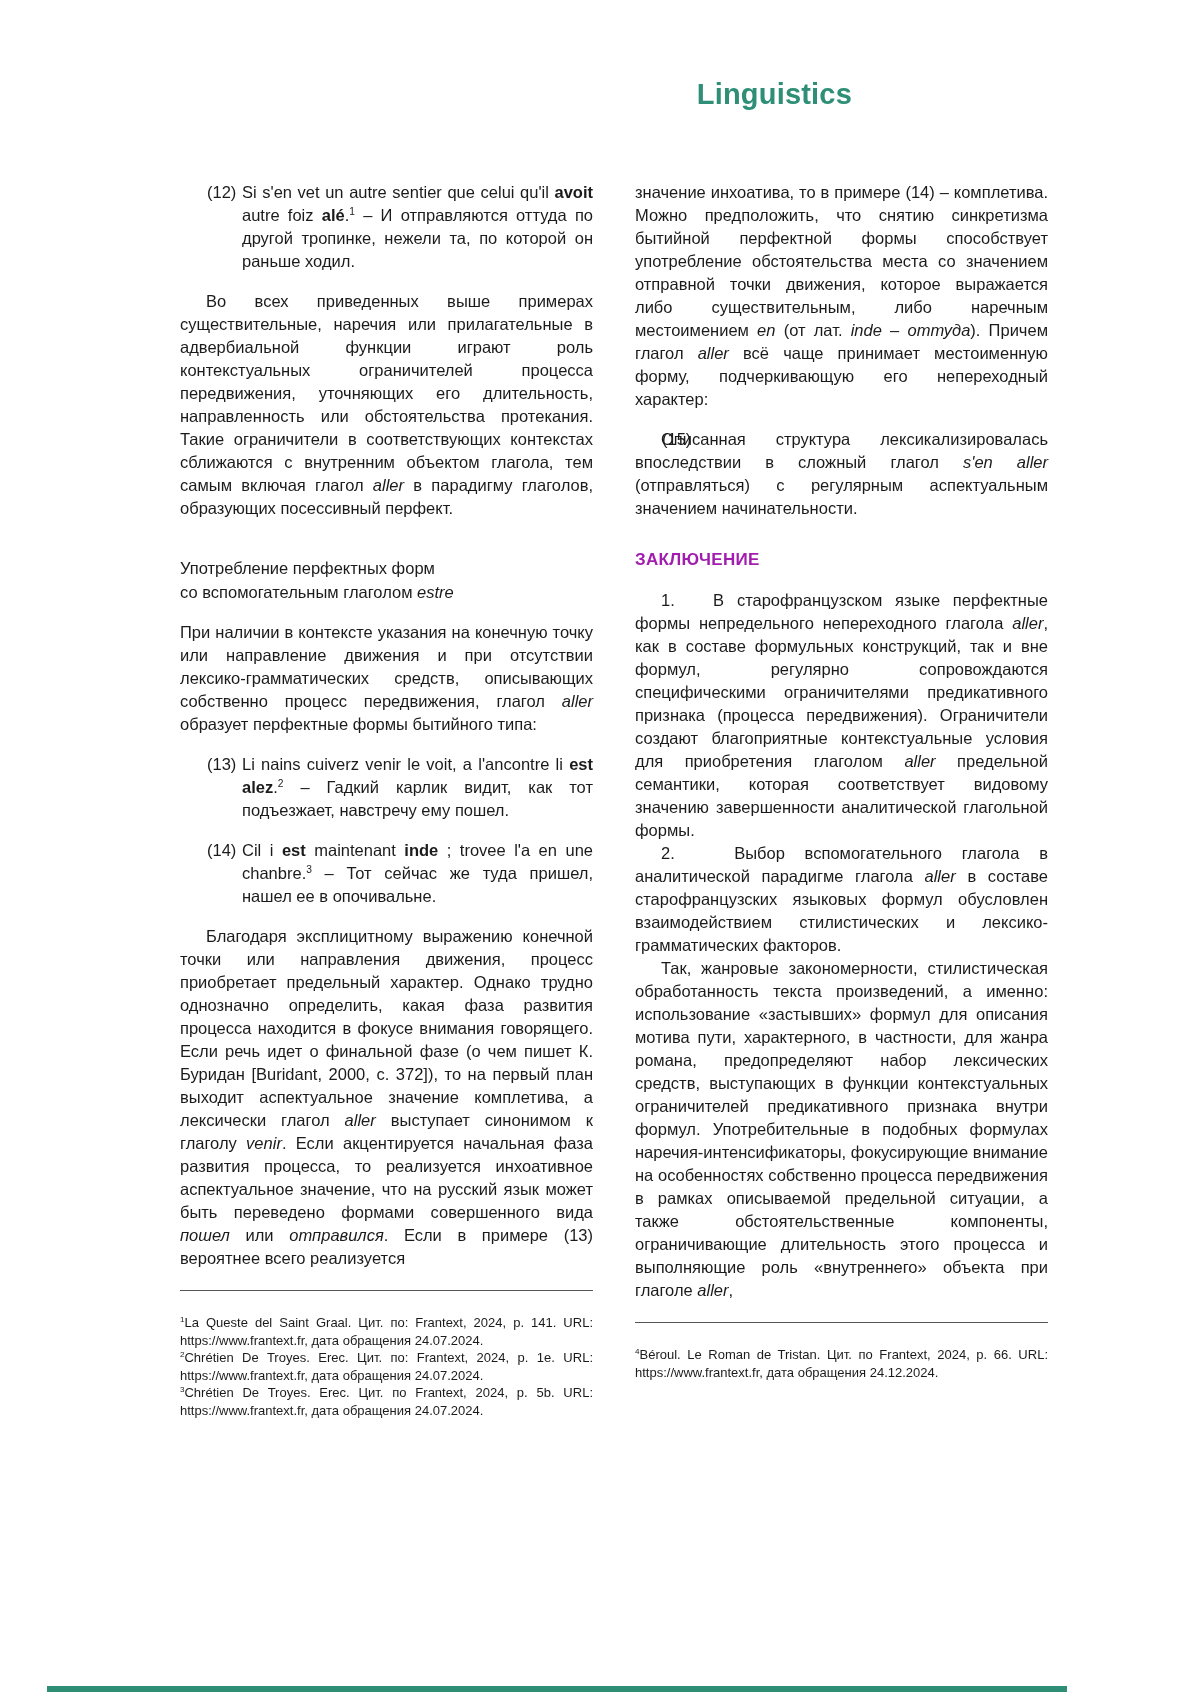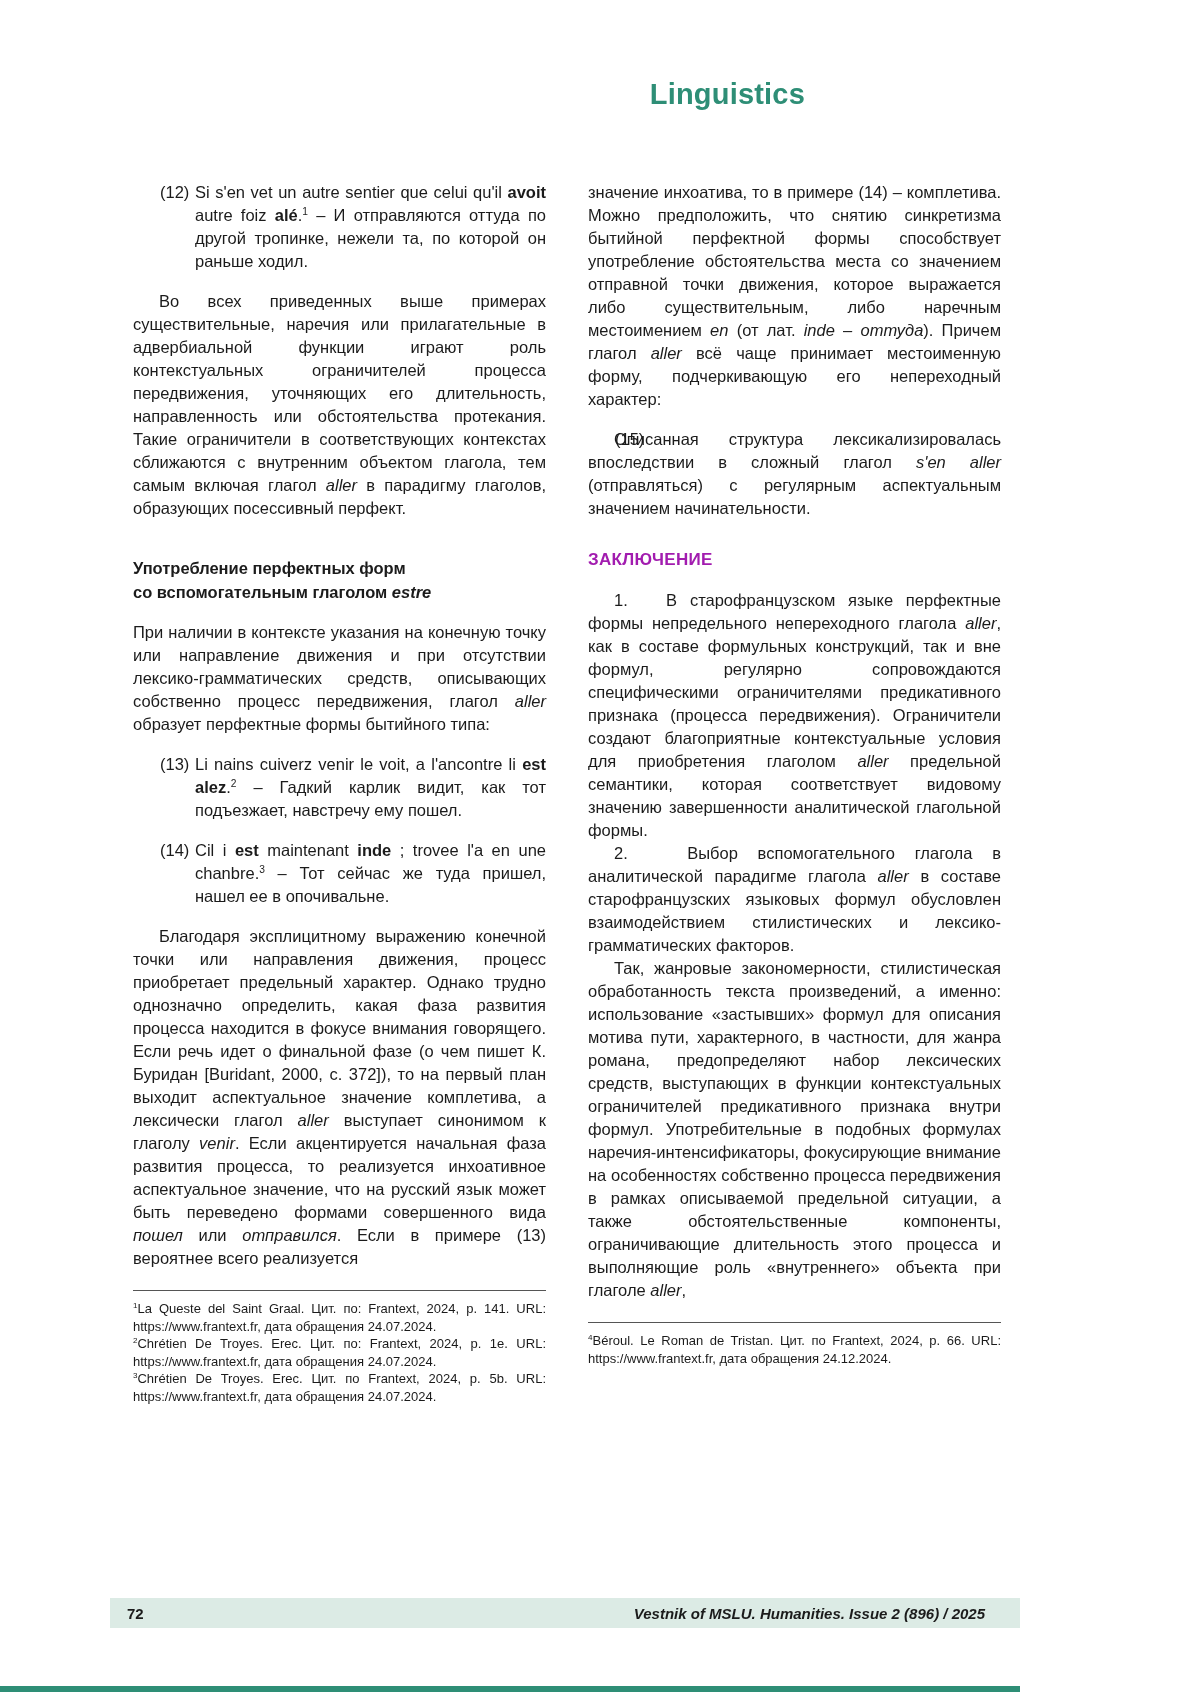"Linguistics" .page { margin-left: none -> 47px }
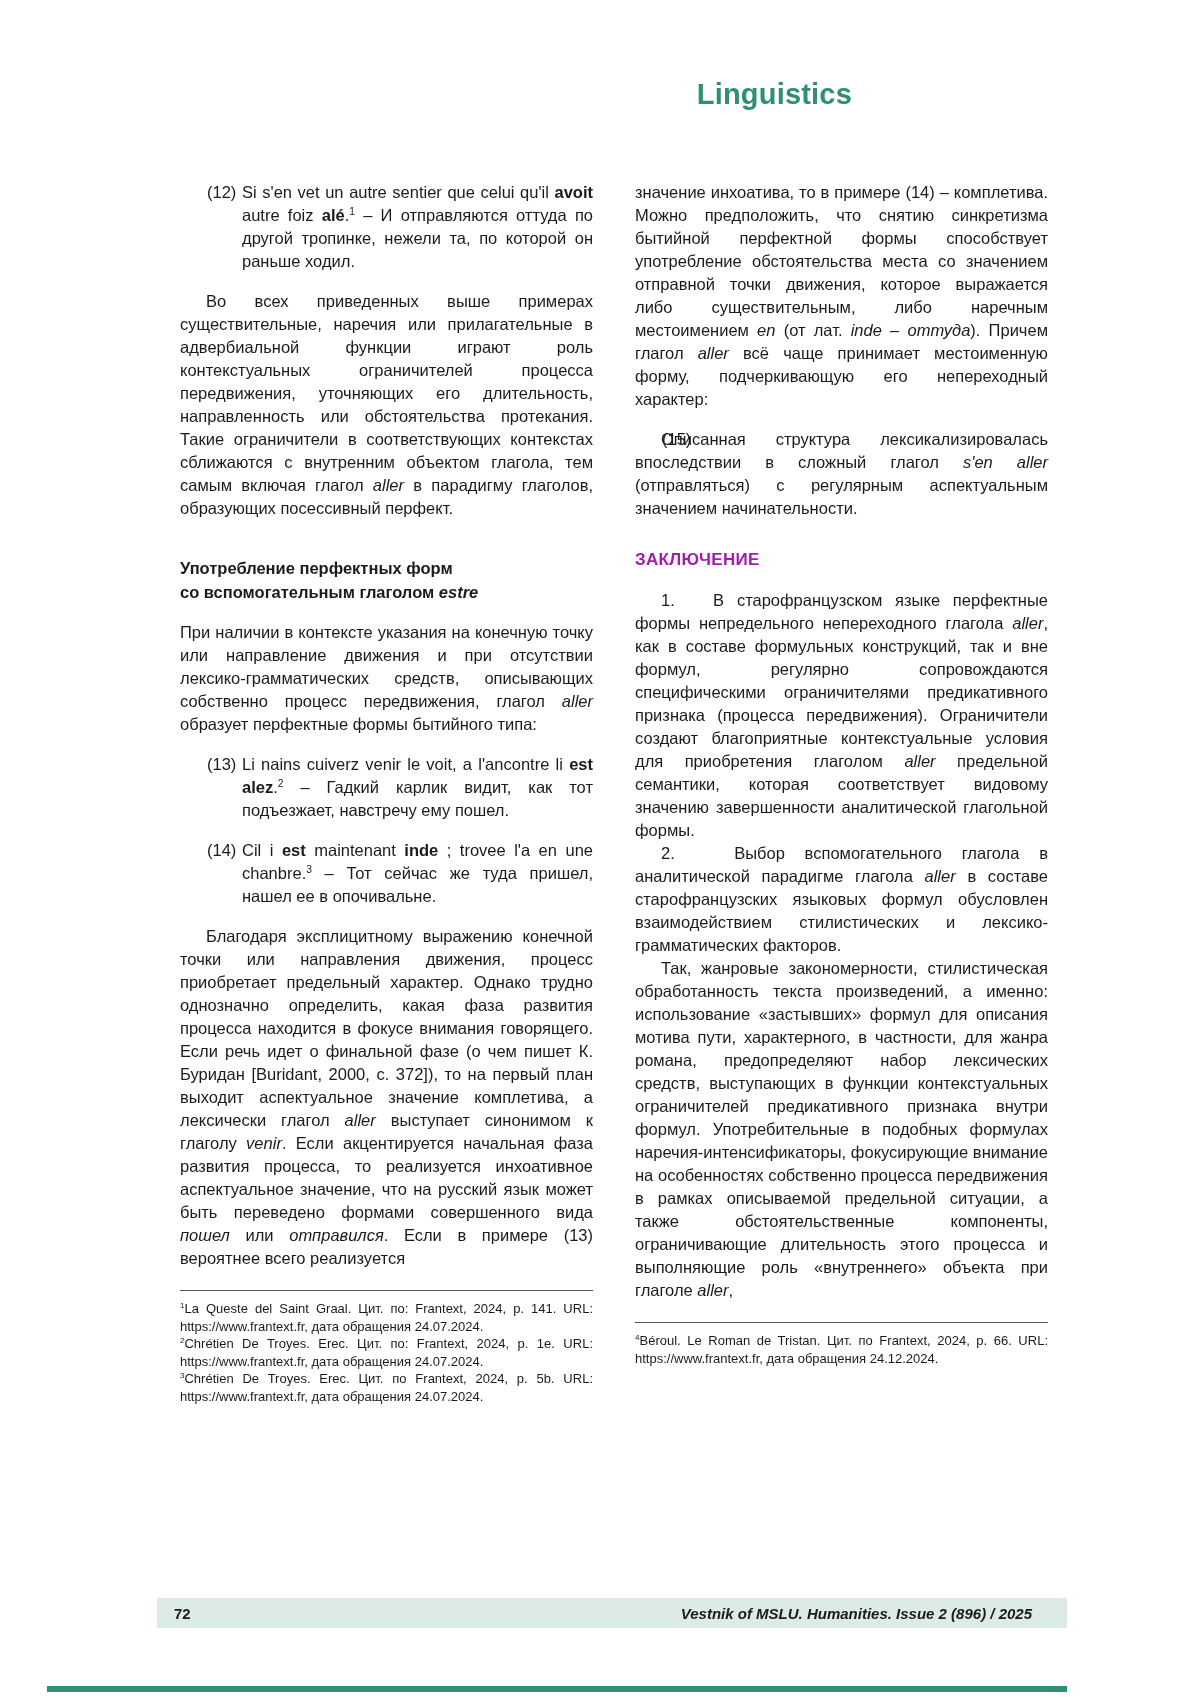"Употребление перфектных форм" .subheading { font-weight: bold -> normal }
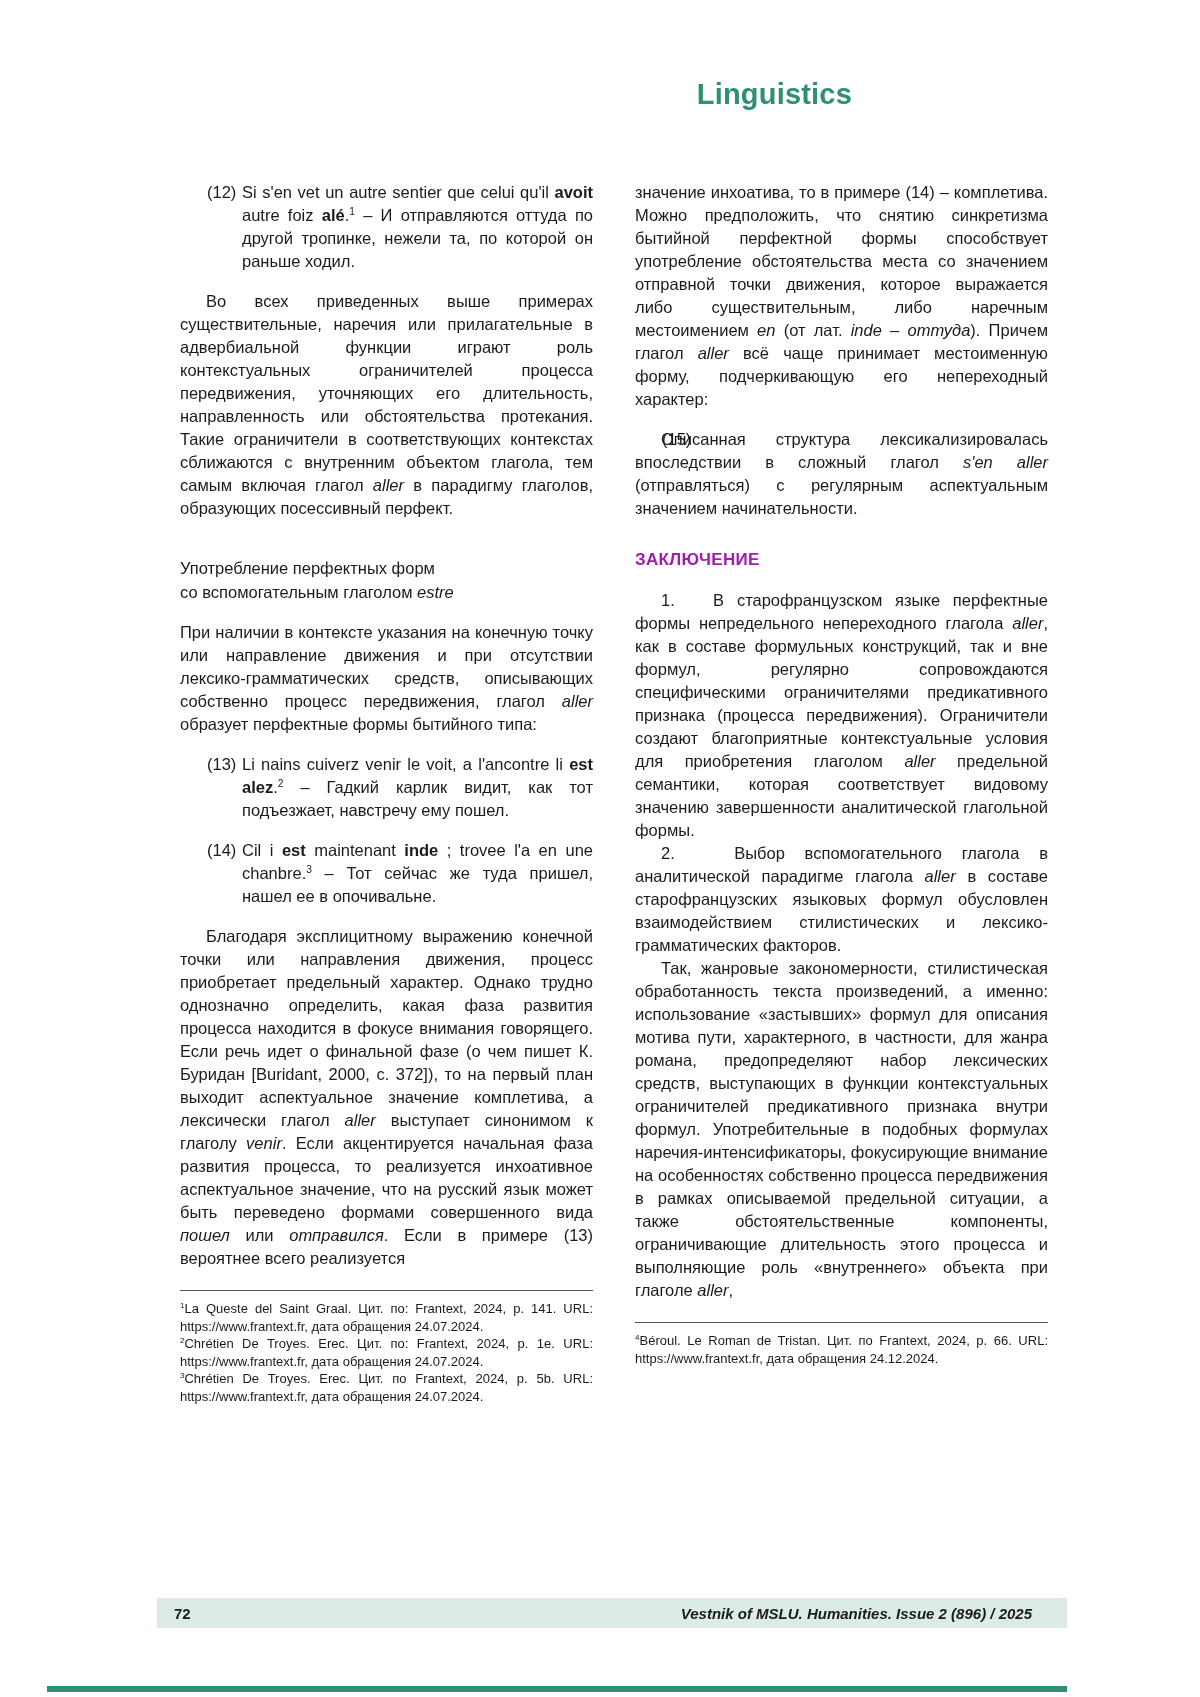"1La Queste del Saint Graal." .footnotes { padding-top: 9px -> 23px }
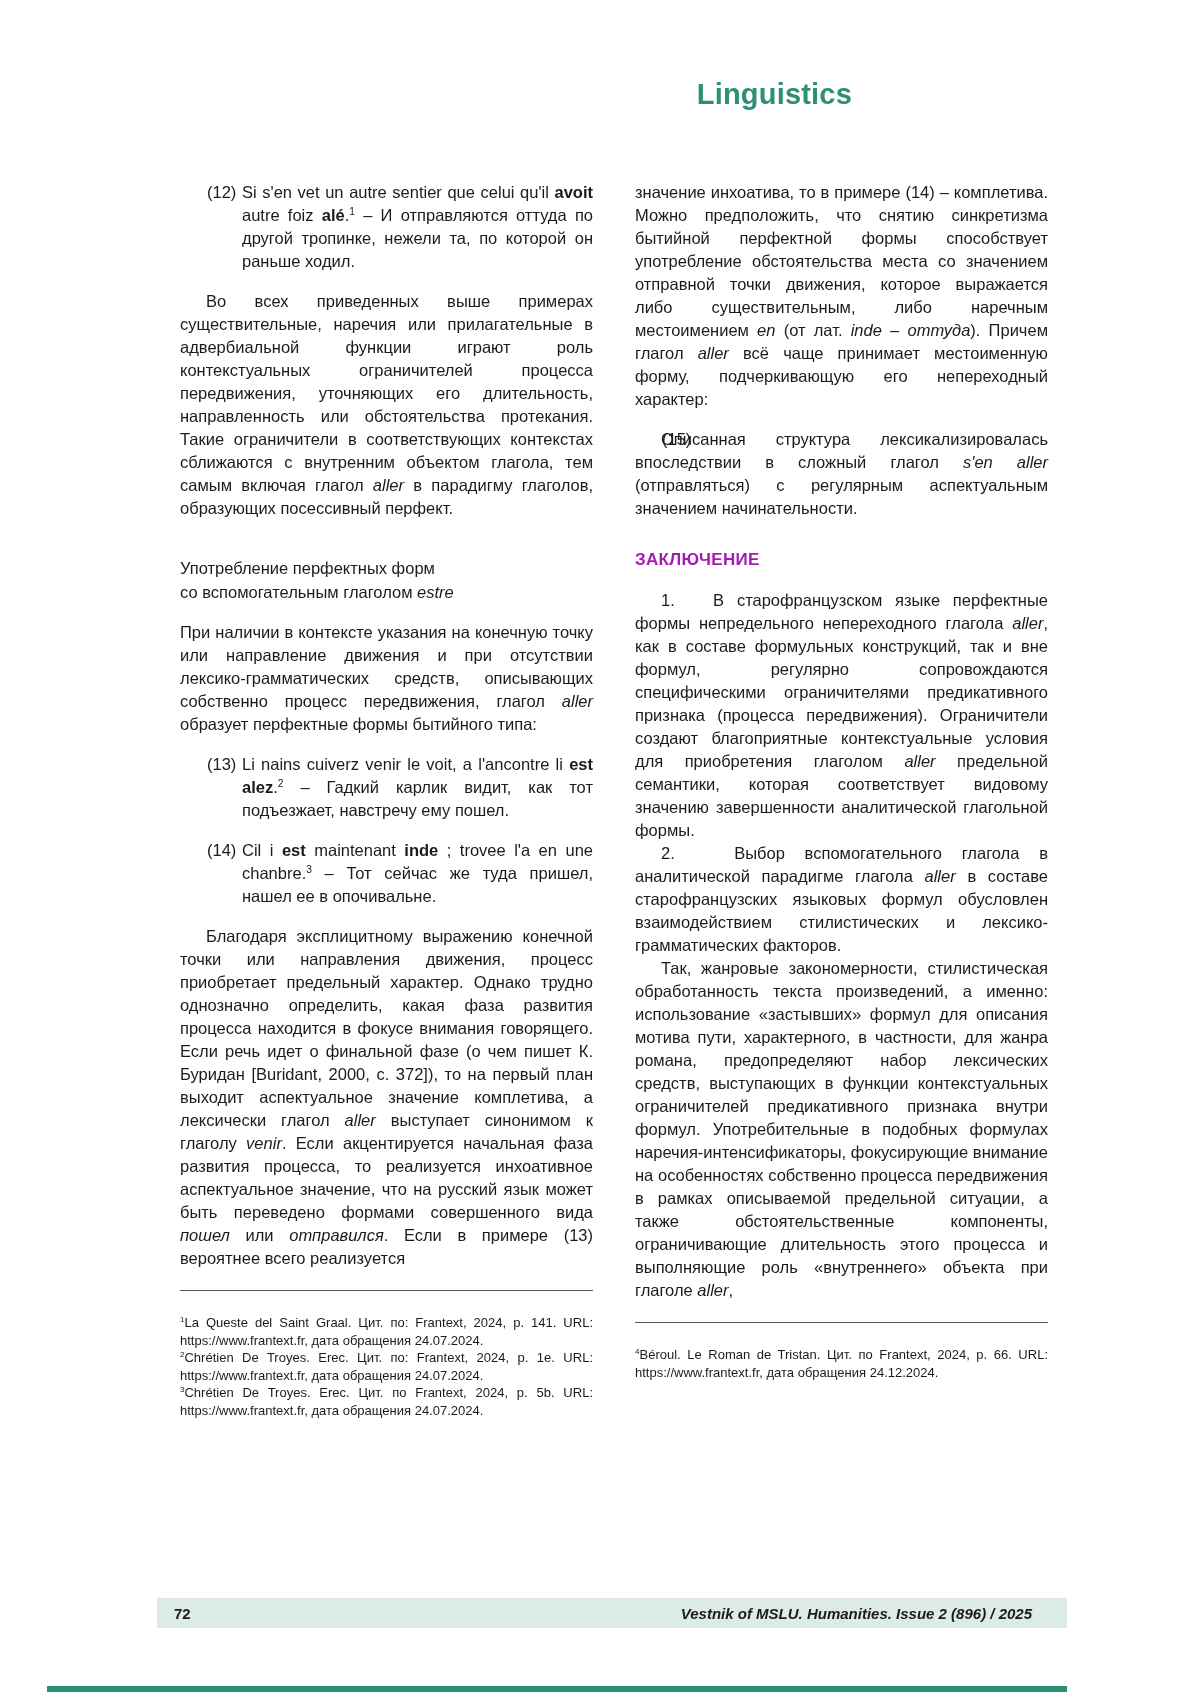"72" div.footer-bar { html: <div> <span>72</span> <span>Vestnik of MSLU. Humanities. Issue 2 (896) / 2025</span> </div> -> none }
